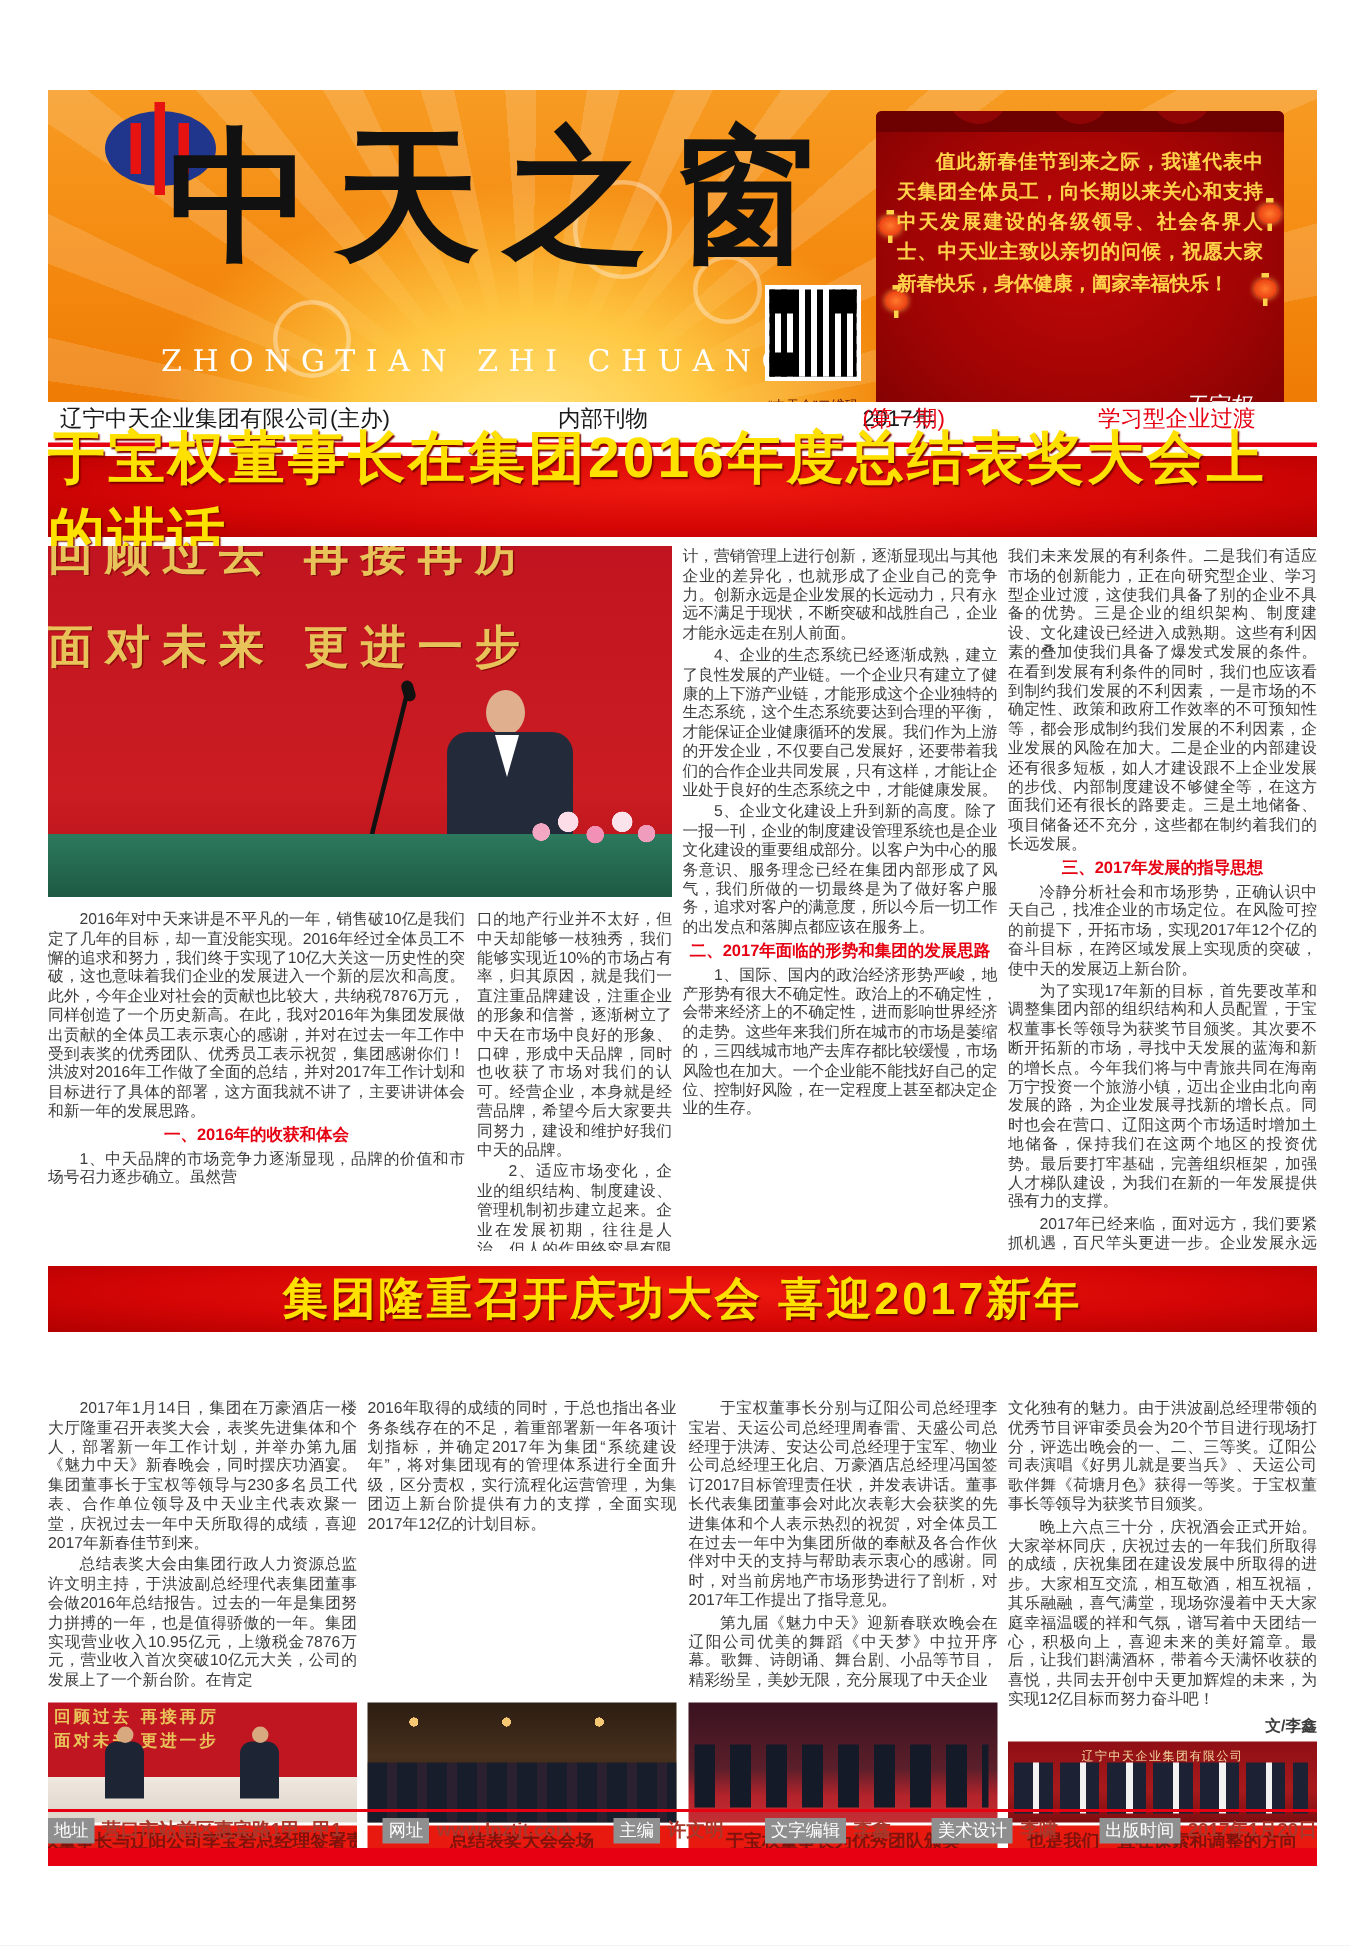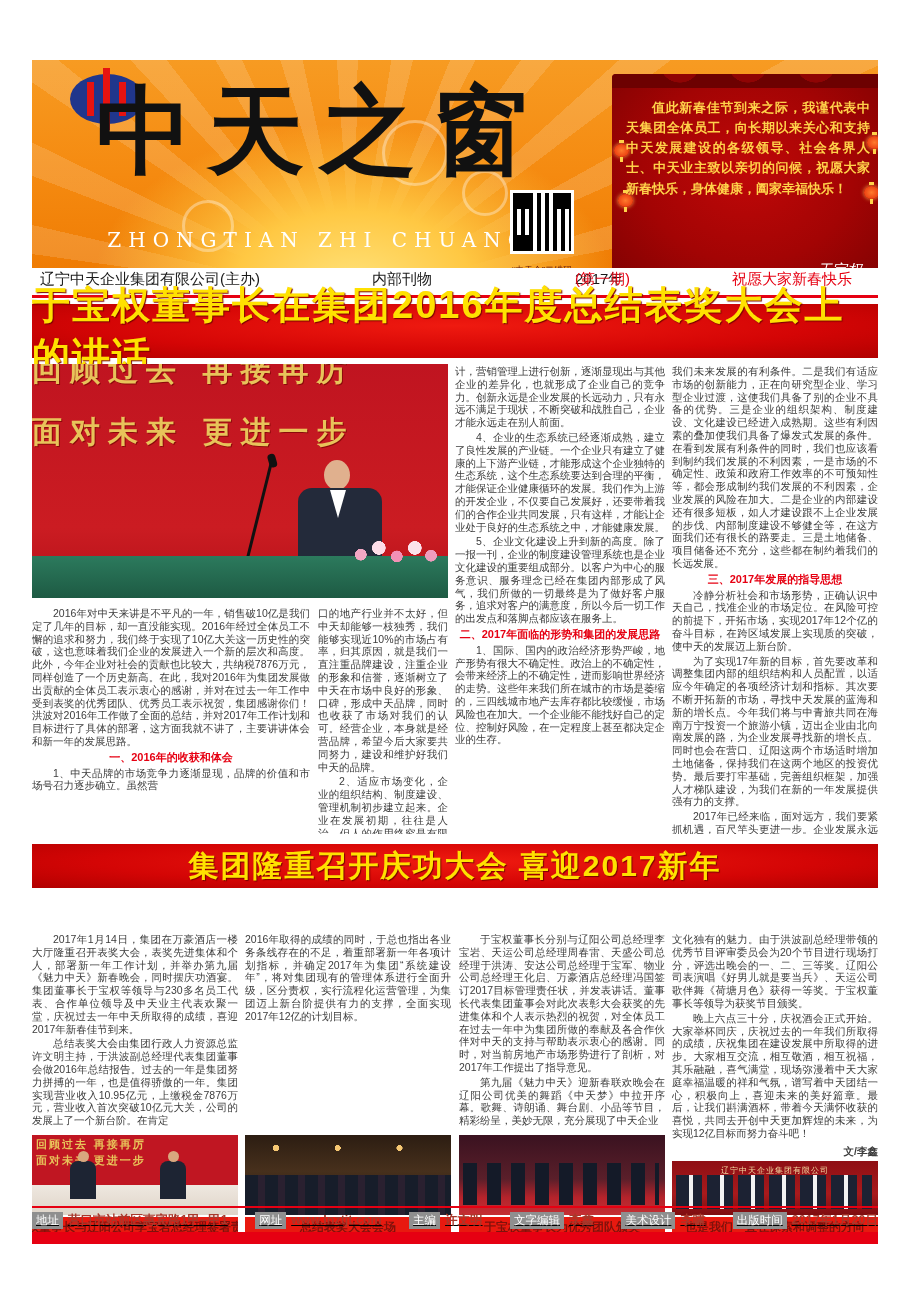"中天之窗" .mast-title { text-align: none -> center }
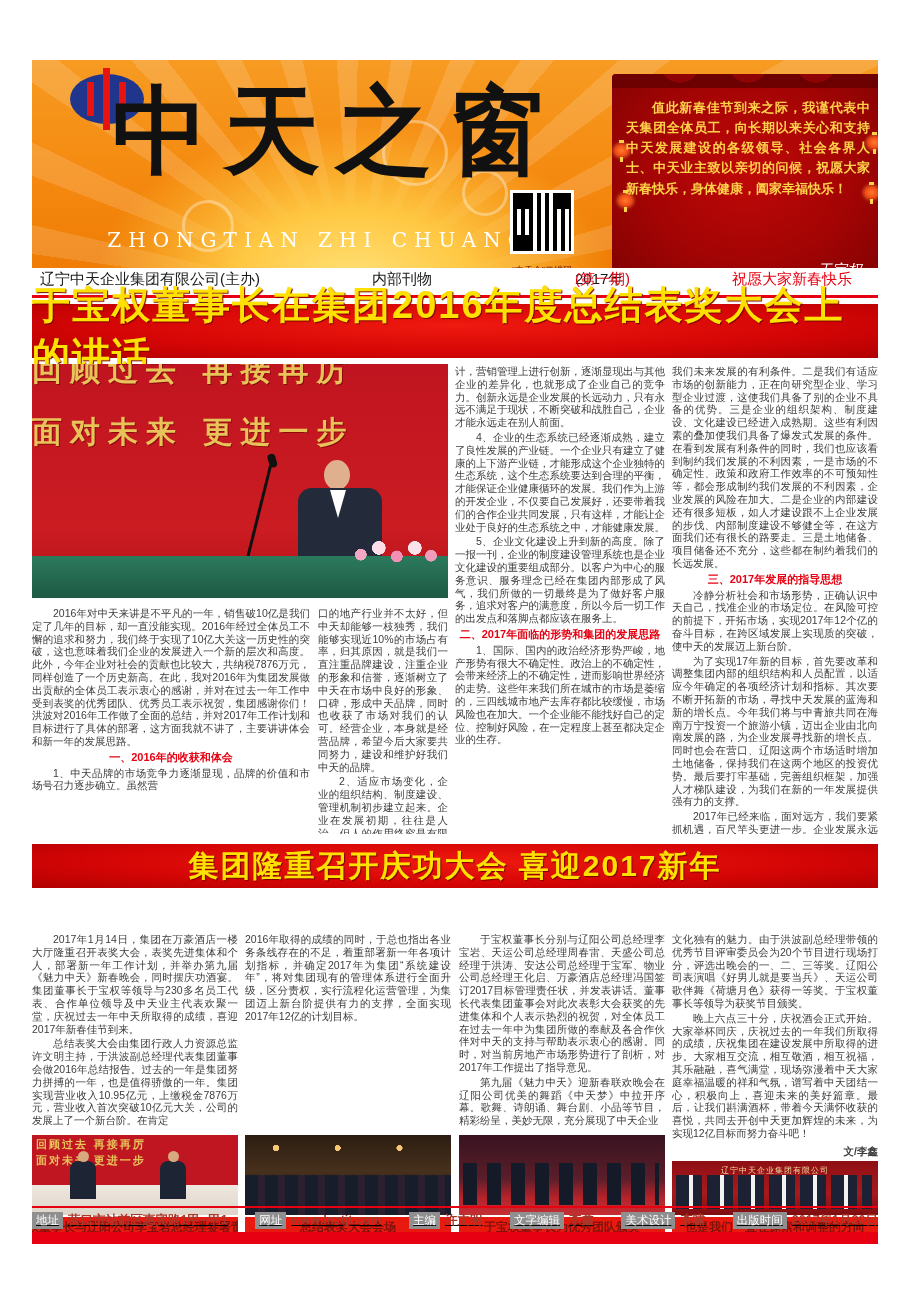"值此新春佳节到来之际，我谨代表中天集团全体员工，向长期以来关心和支持中天发展建设" .greeting { left: 580px -> 552px }
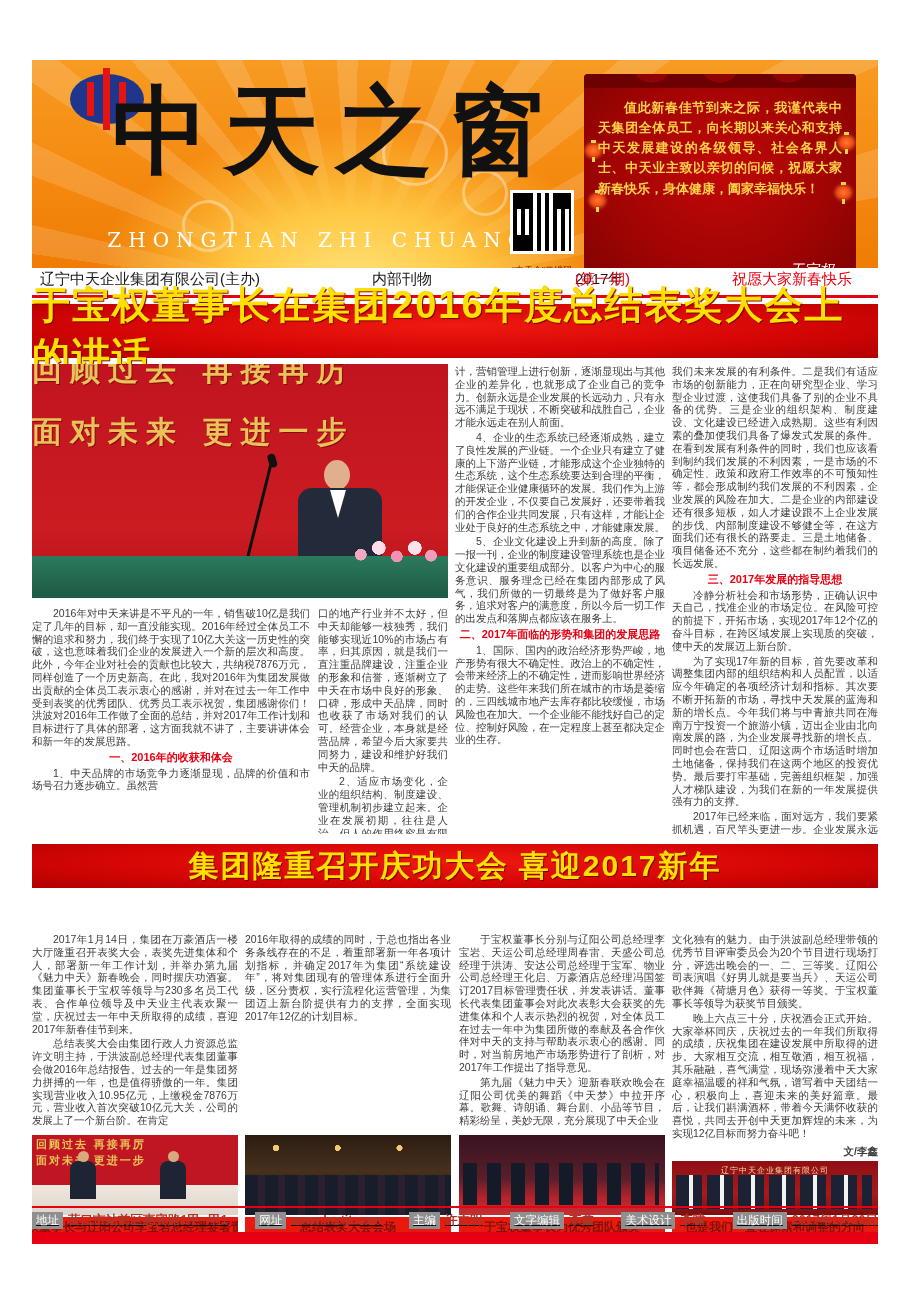"祝愿大家新春快乐" span.ib-red { text: 祝愿大家新春快乐 -> 学习型企业过渡 }
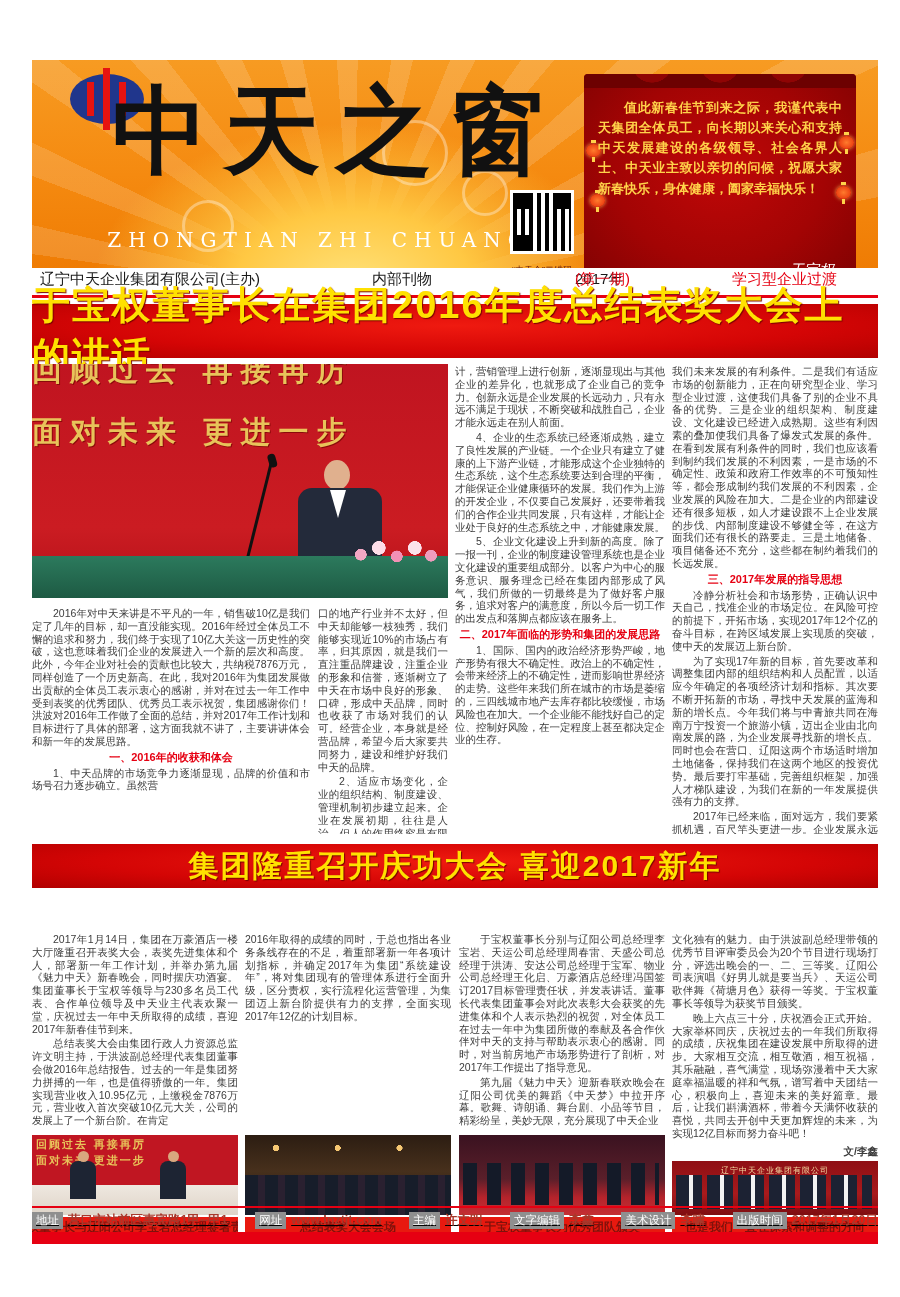"为了实现17年新的目标，首先要改革和调整集团内部的组织结构和人员配置，以适应今年" p { text: 以适应今年确定的各项经济计划和指标 -> 于宝权董事长等领导为获奖节目颁奖 }
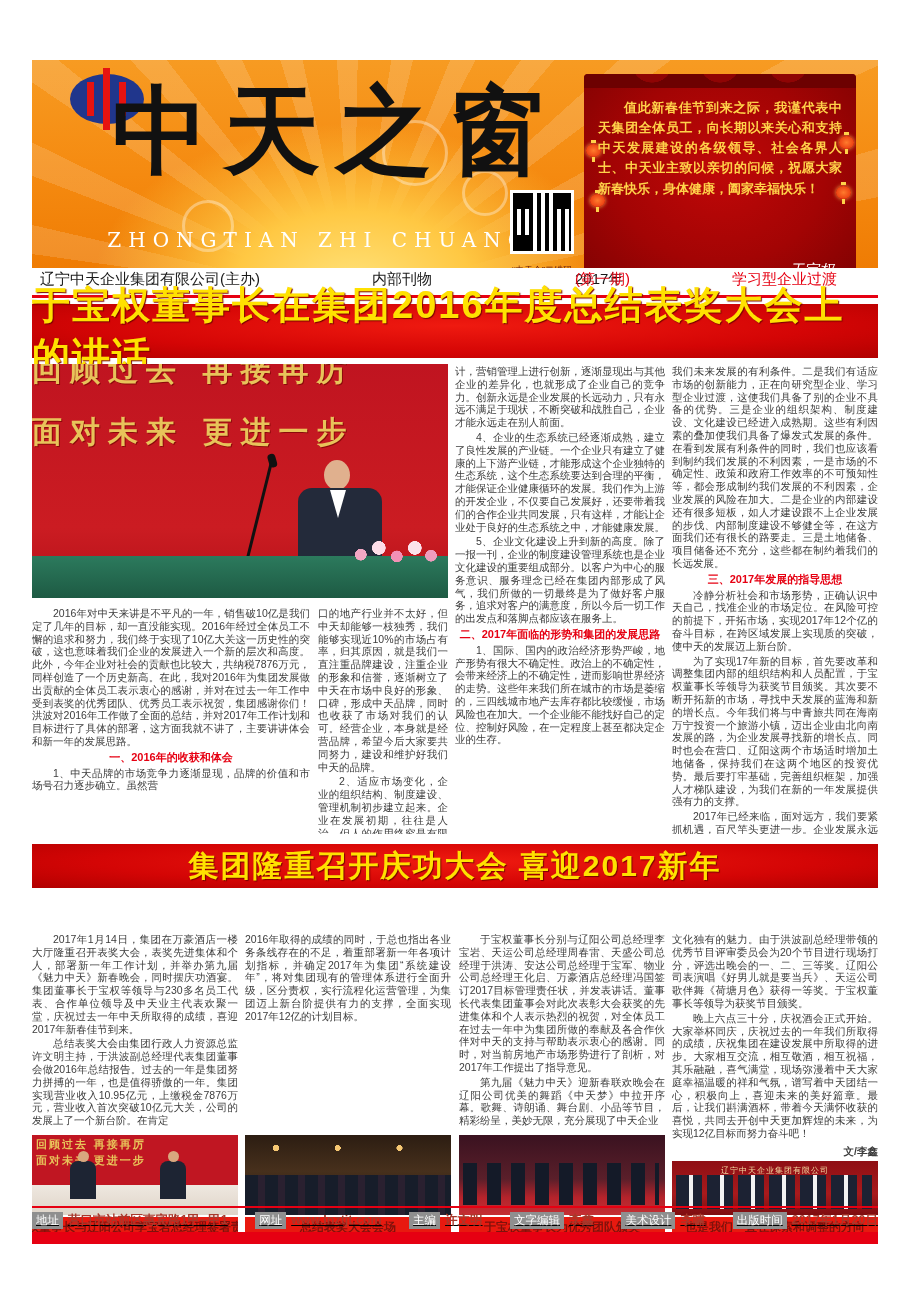"地址" .f-pair { text-decoration: underline -> none }
